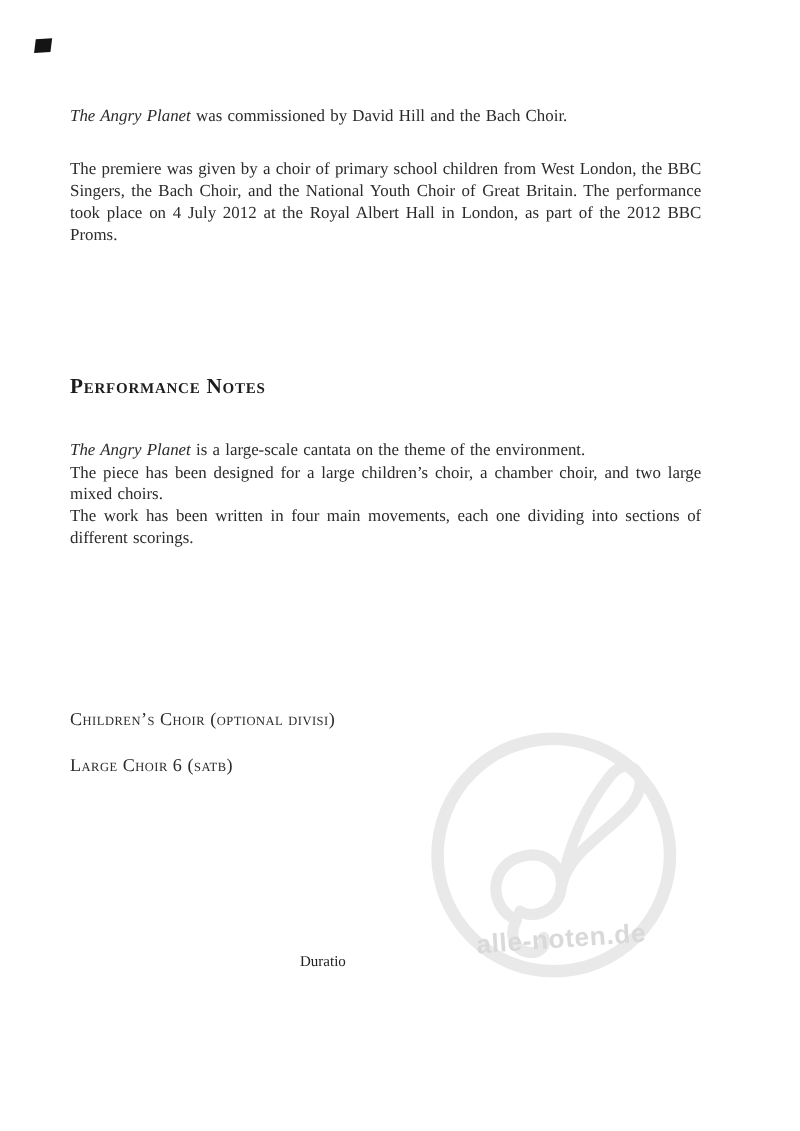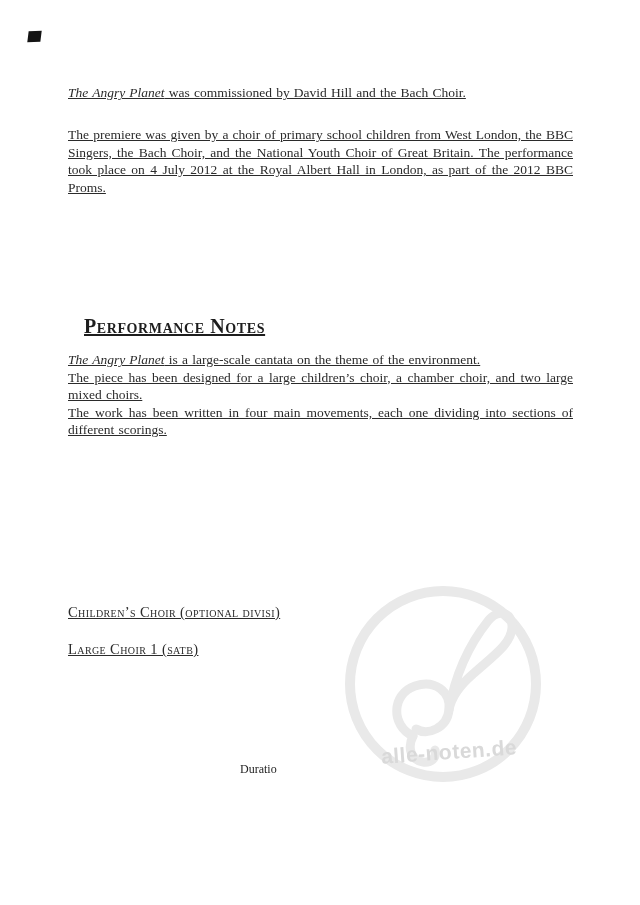"The Angry Planet was commissioned" .abs { left: 68px -> 56px; text-decoration: underline -> none }
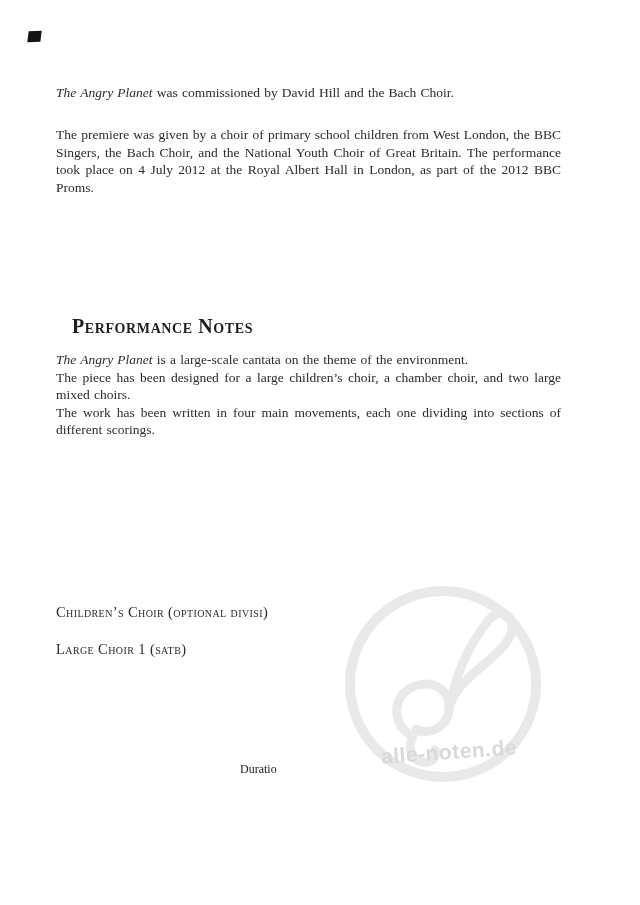"Performance Notes" .heading { font-size: 20px -> 17px; margin: 16px -> 0 }
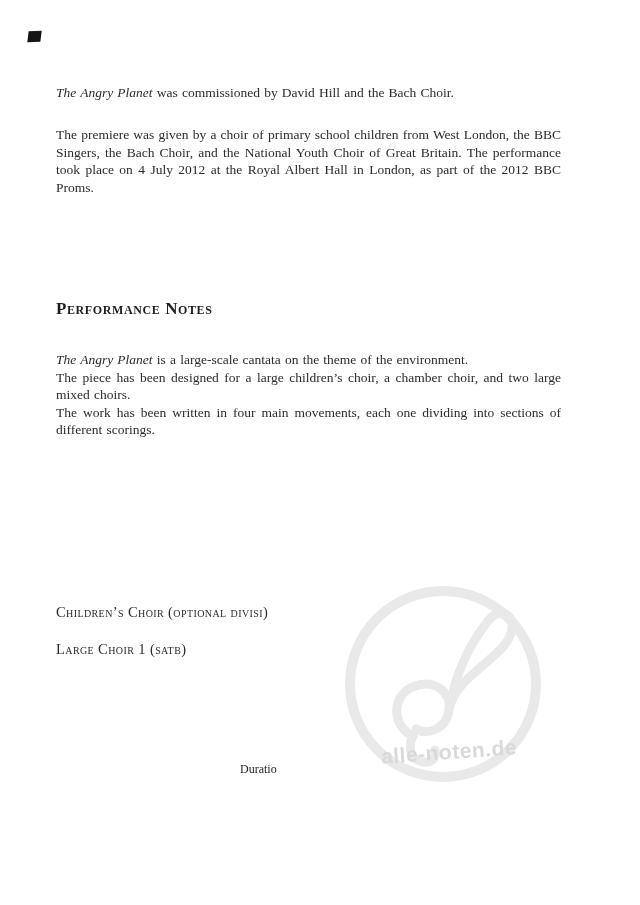"Children’s Choir (optional divisi)" ul.abs { margin-top: 36px -> none }
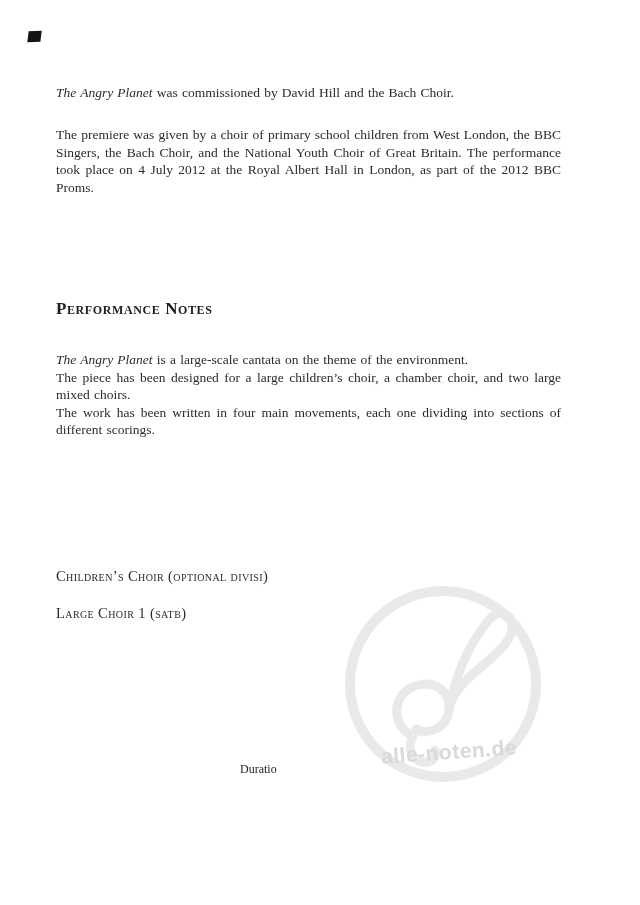"Large Choir 1 (satb)" li { text: 1 -> 6 }
